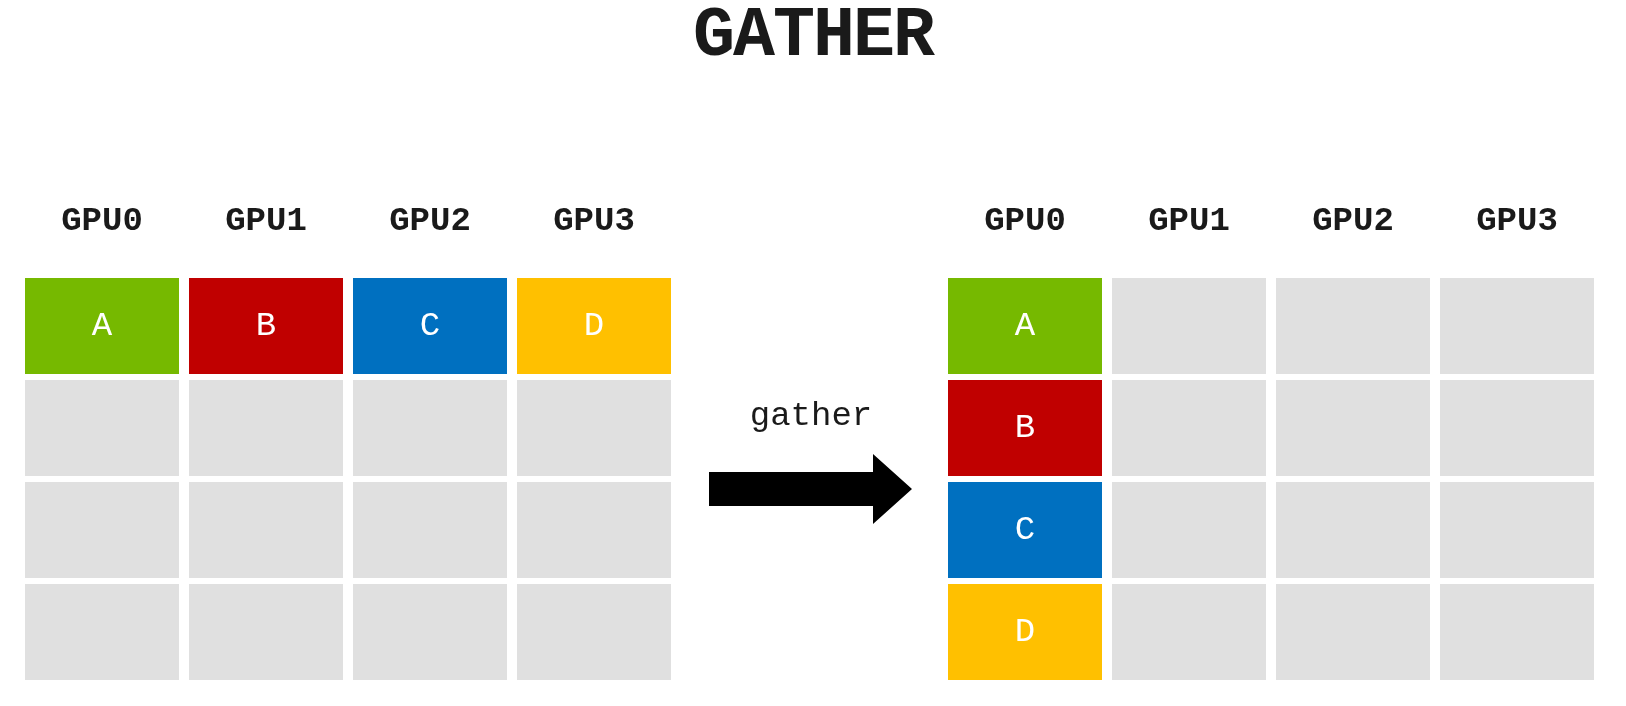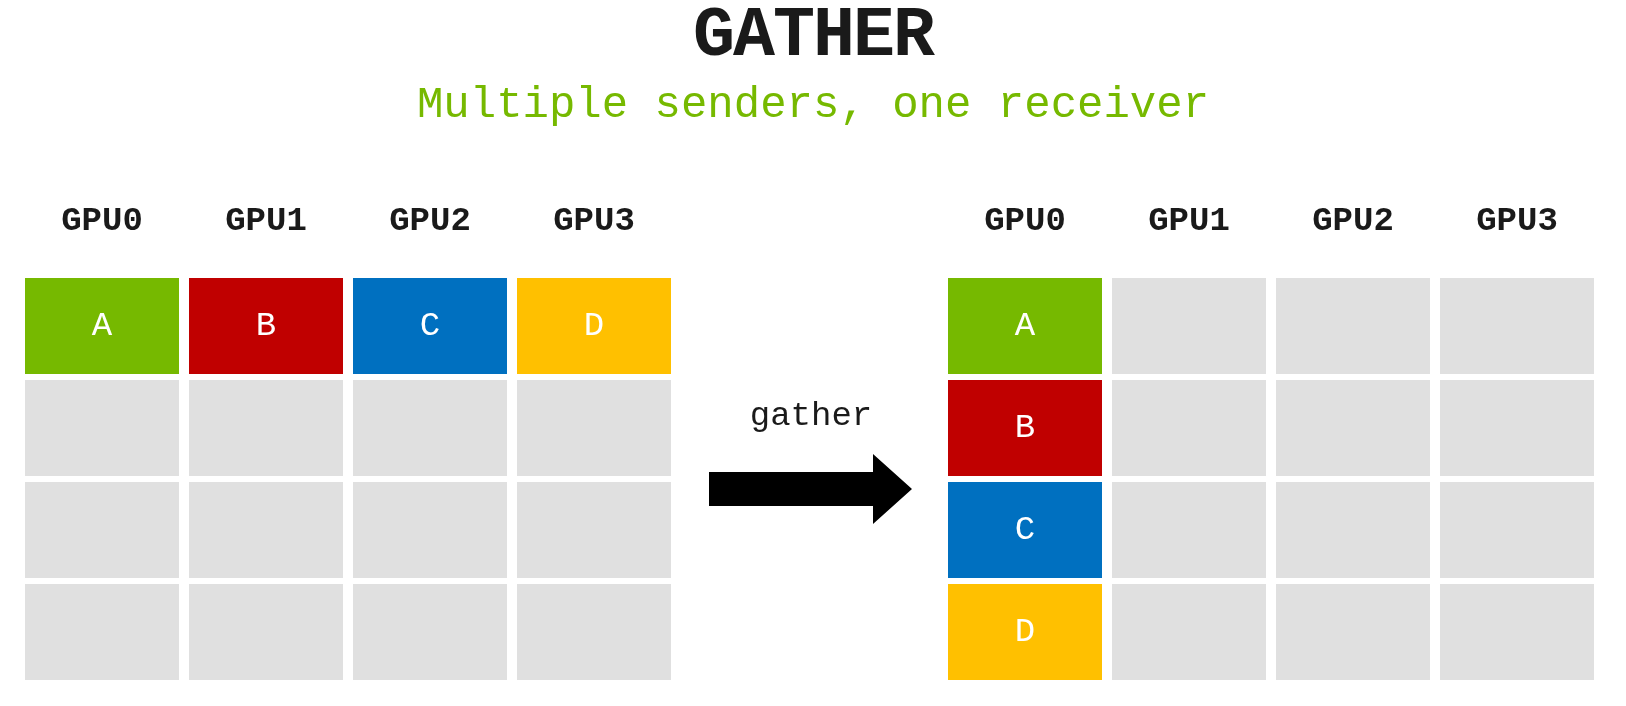"Multiple senders, one receiver" div.subtitle { html: <div>Multiple senders, one receiver</div> -> none }
